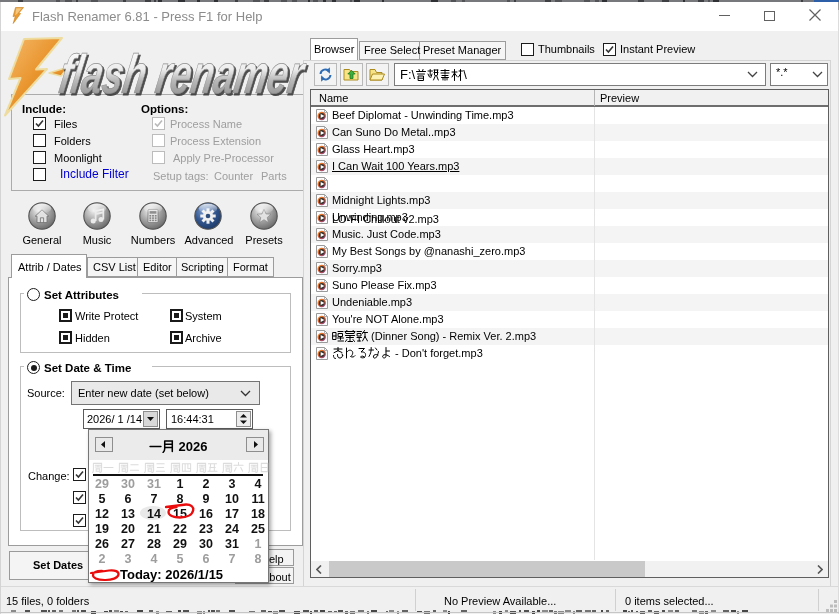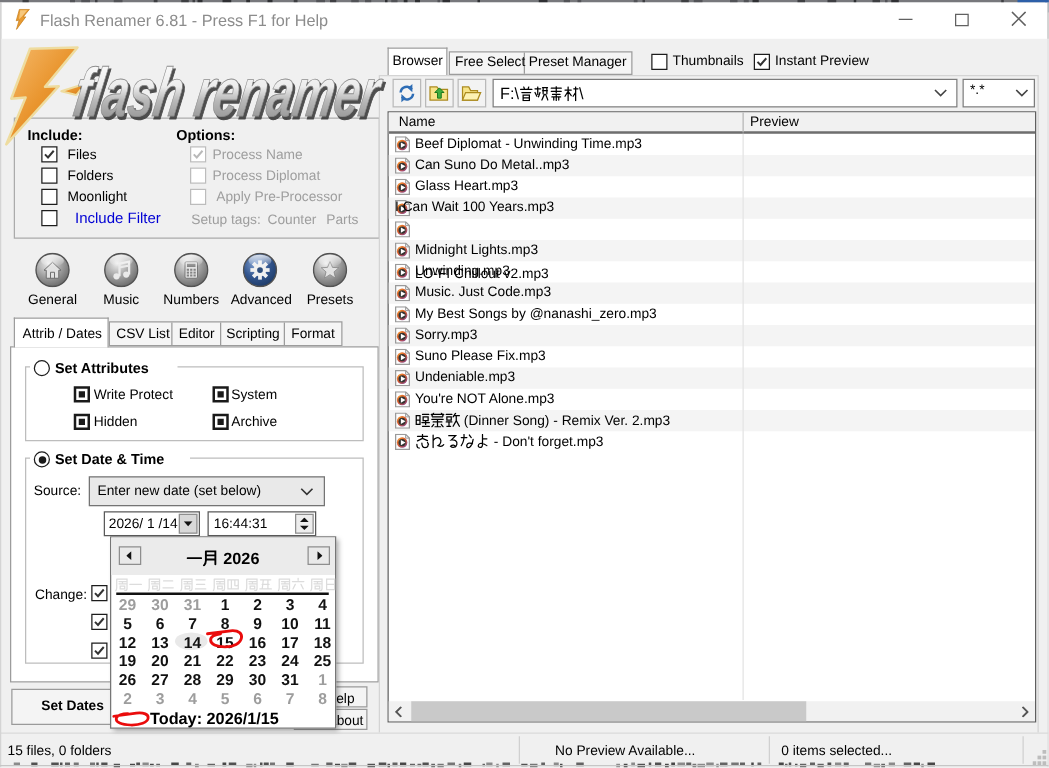"Process Diplomat" div.ab { text: Diplomat -> Extension }
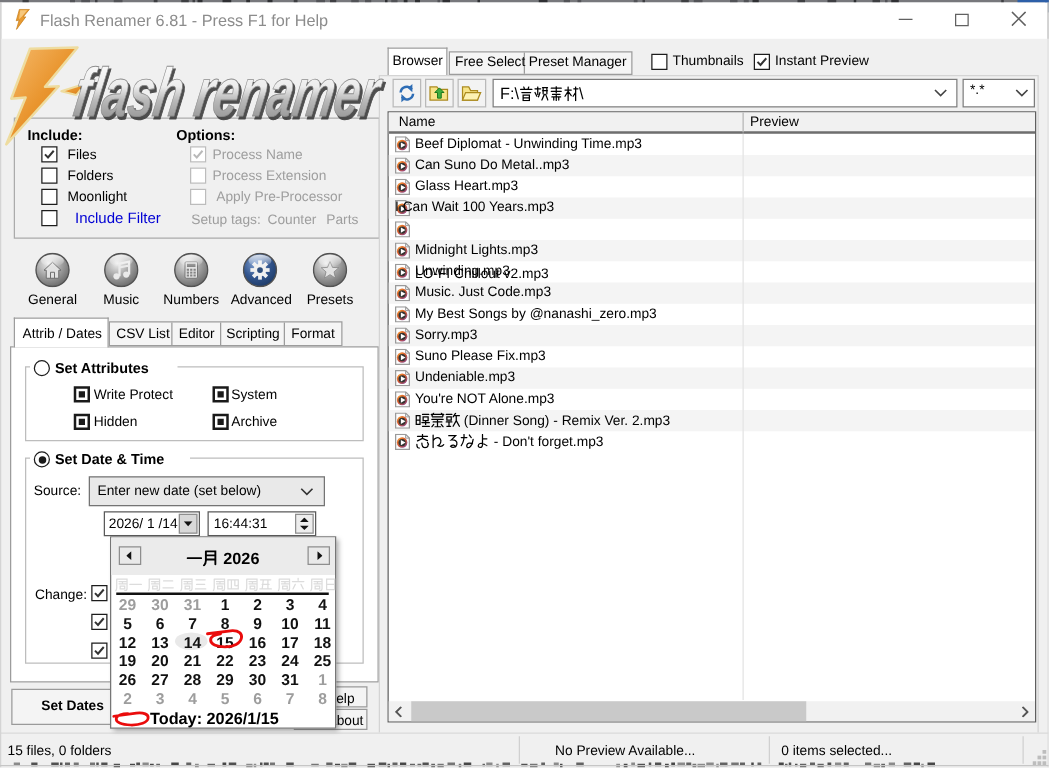"I Can Wait 100 Years.mp3" div.ab { left: 316px -> 332px; text-decoration: none -> underline }
